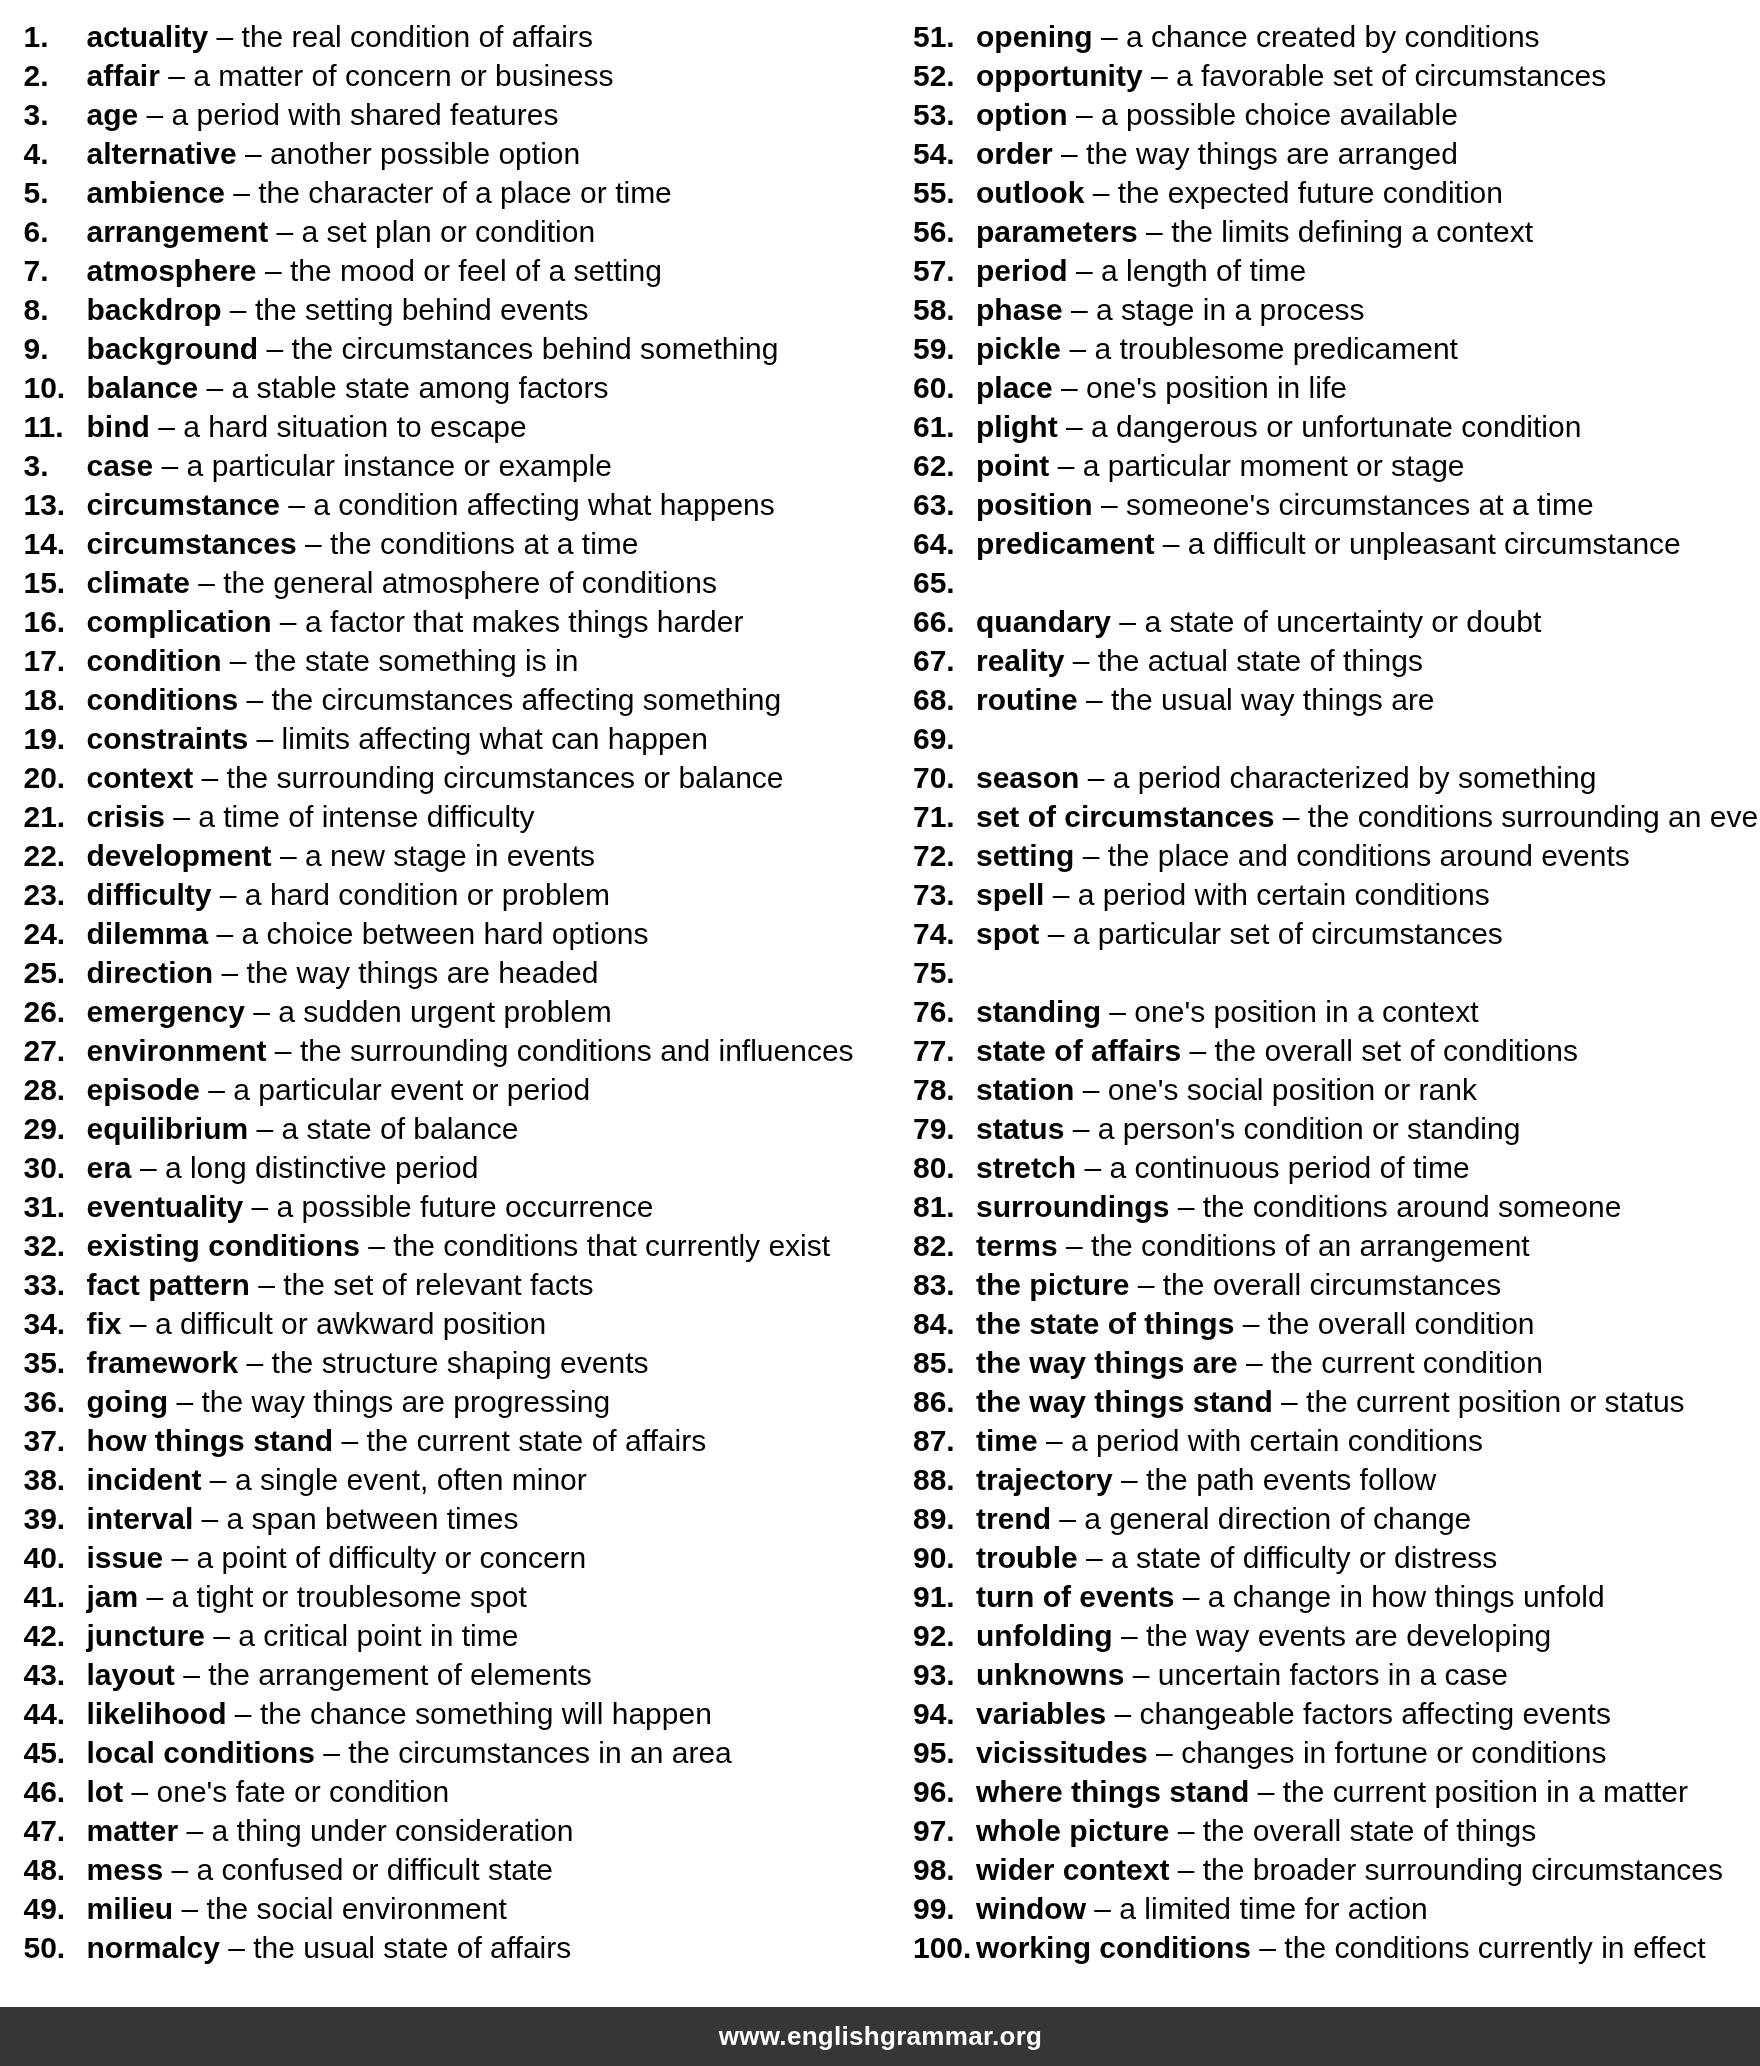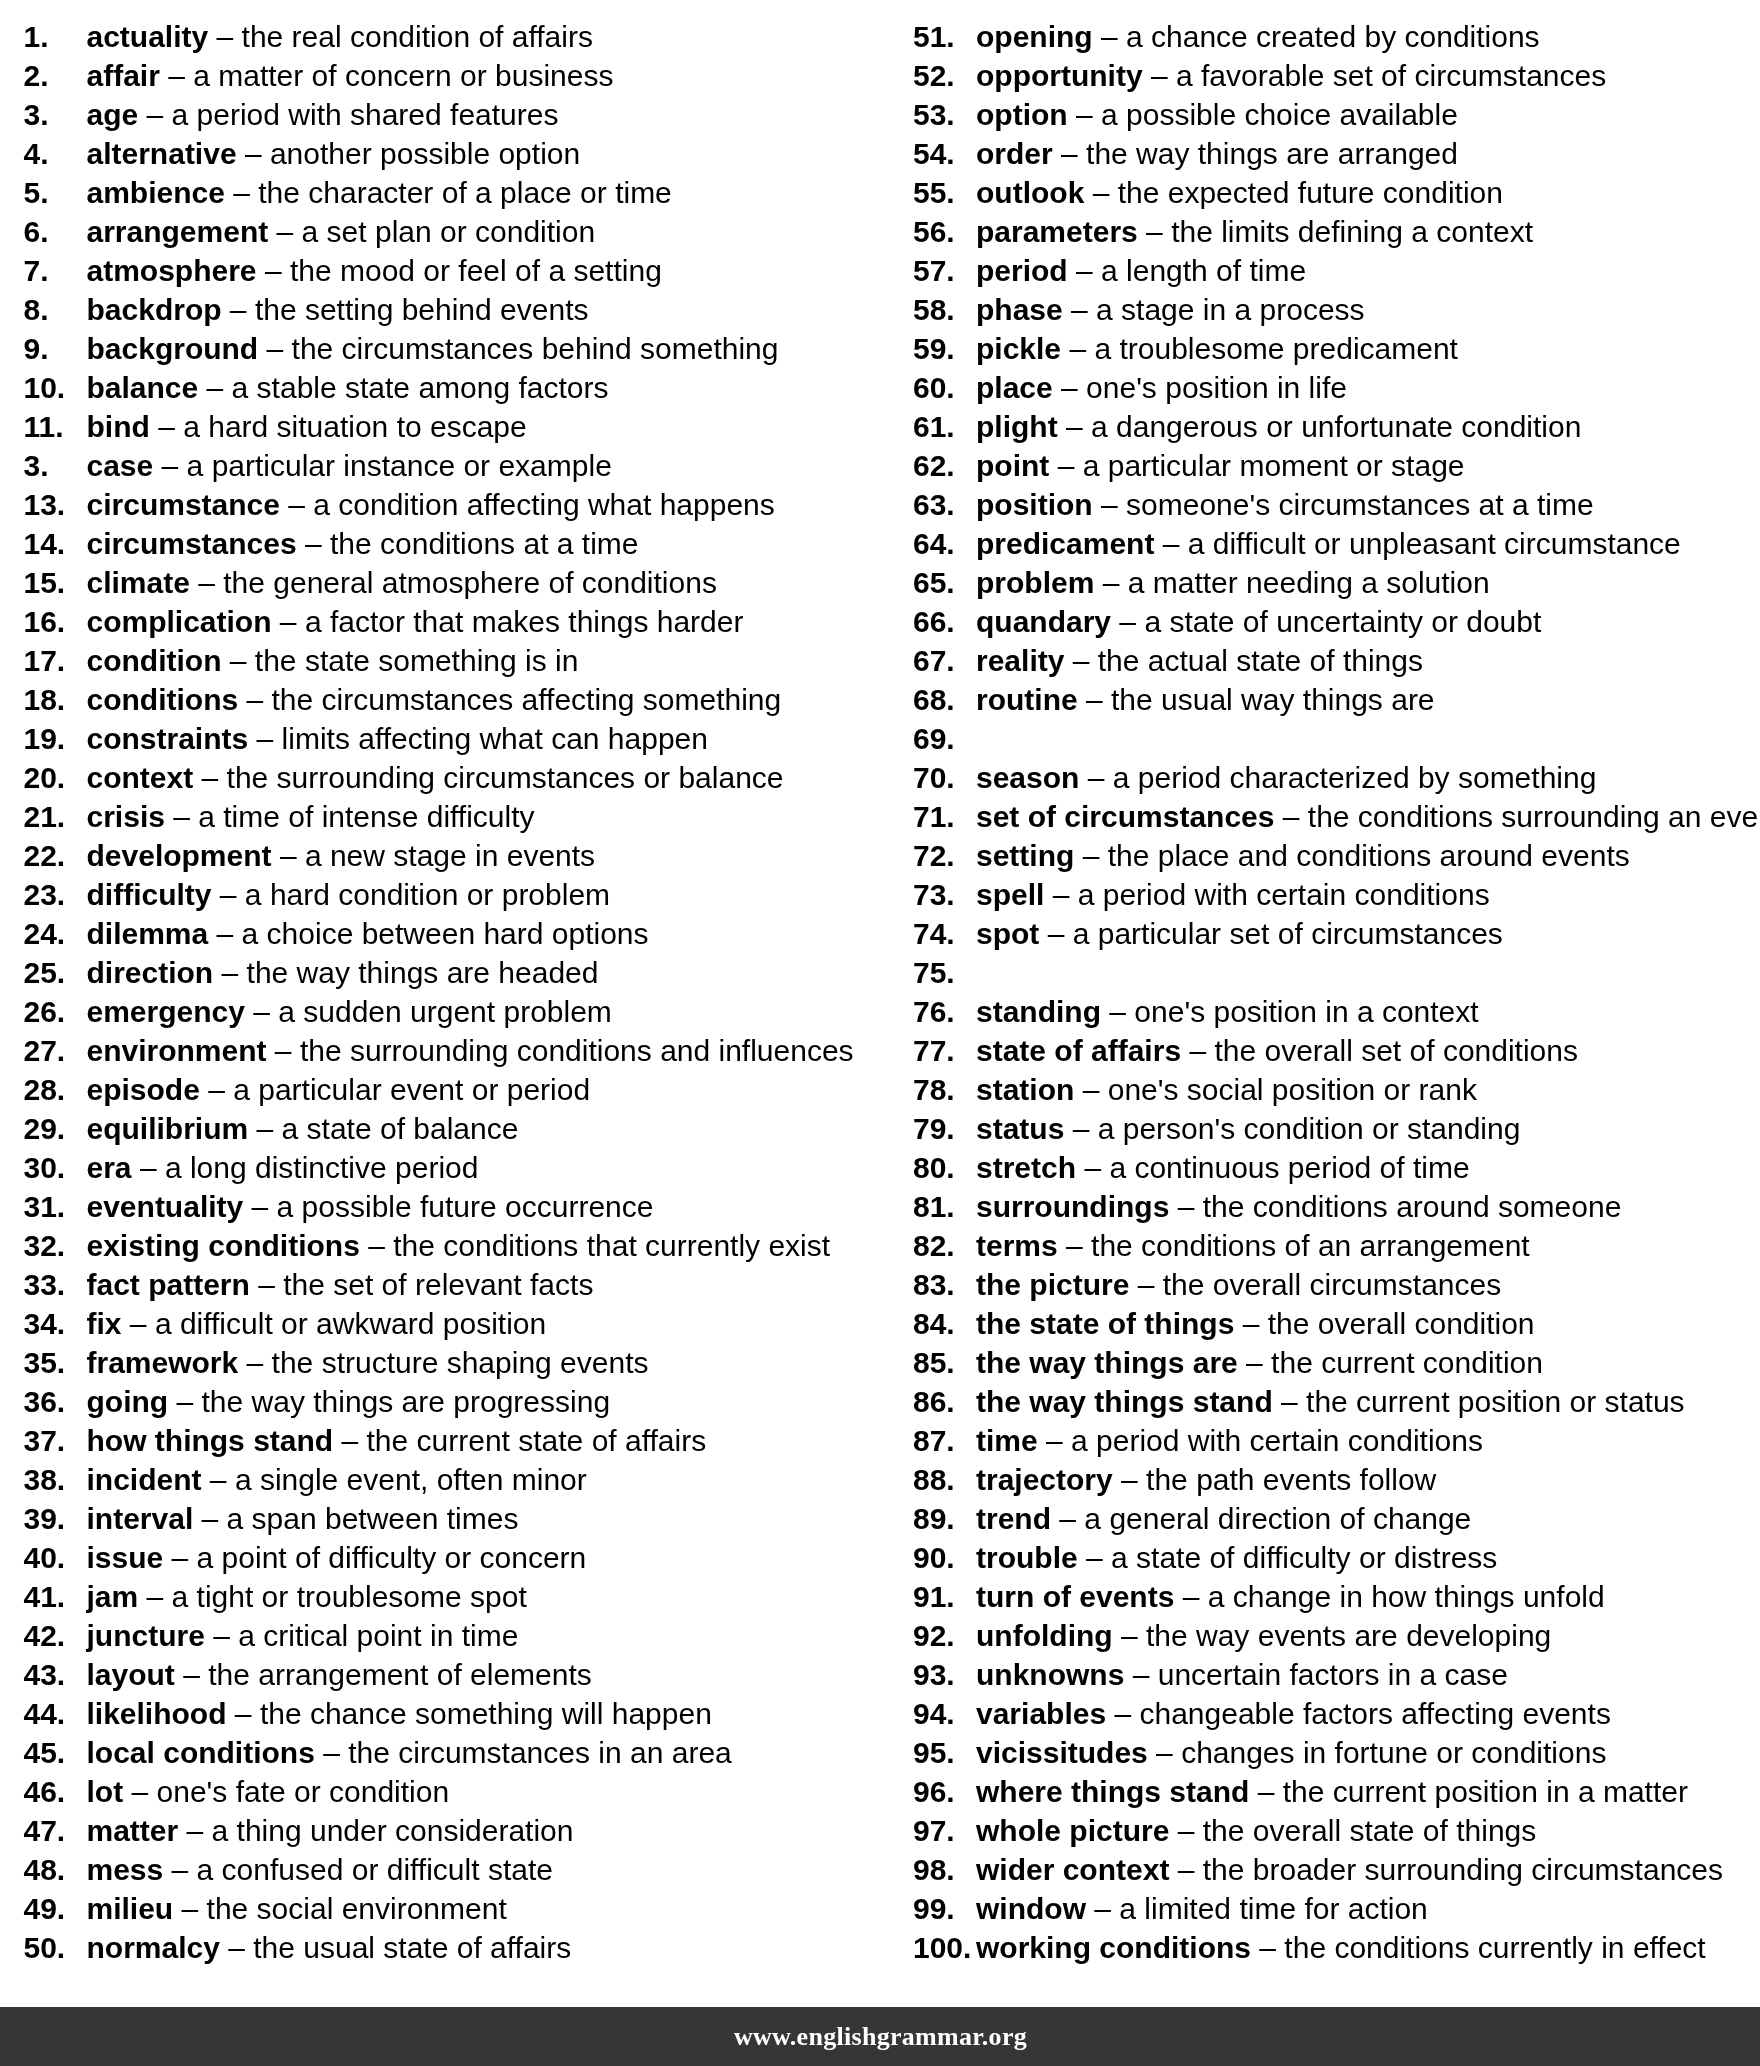"problem – a matter needing" span { html: <span><span>problem</span><span> – </span><span>a matter needing a solution</span></span> -> none }
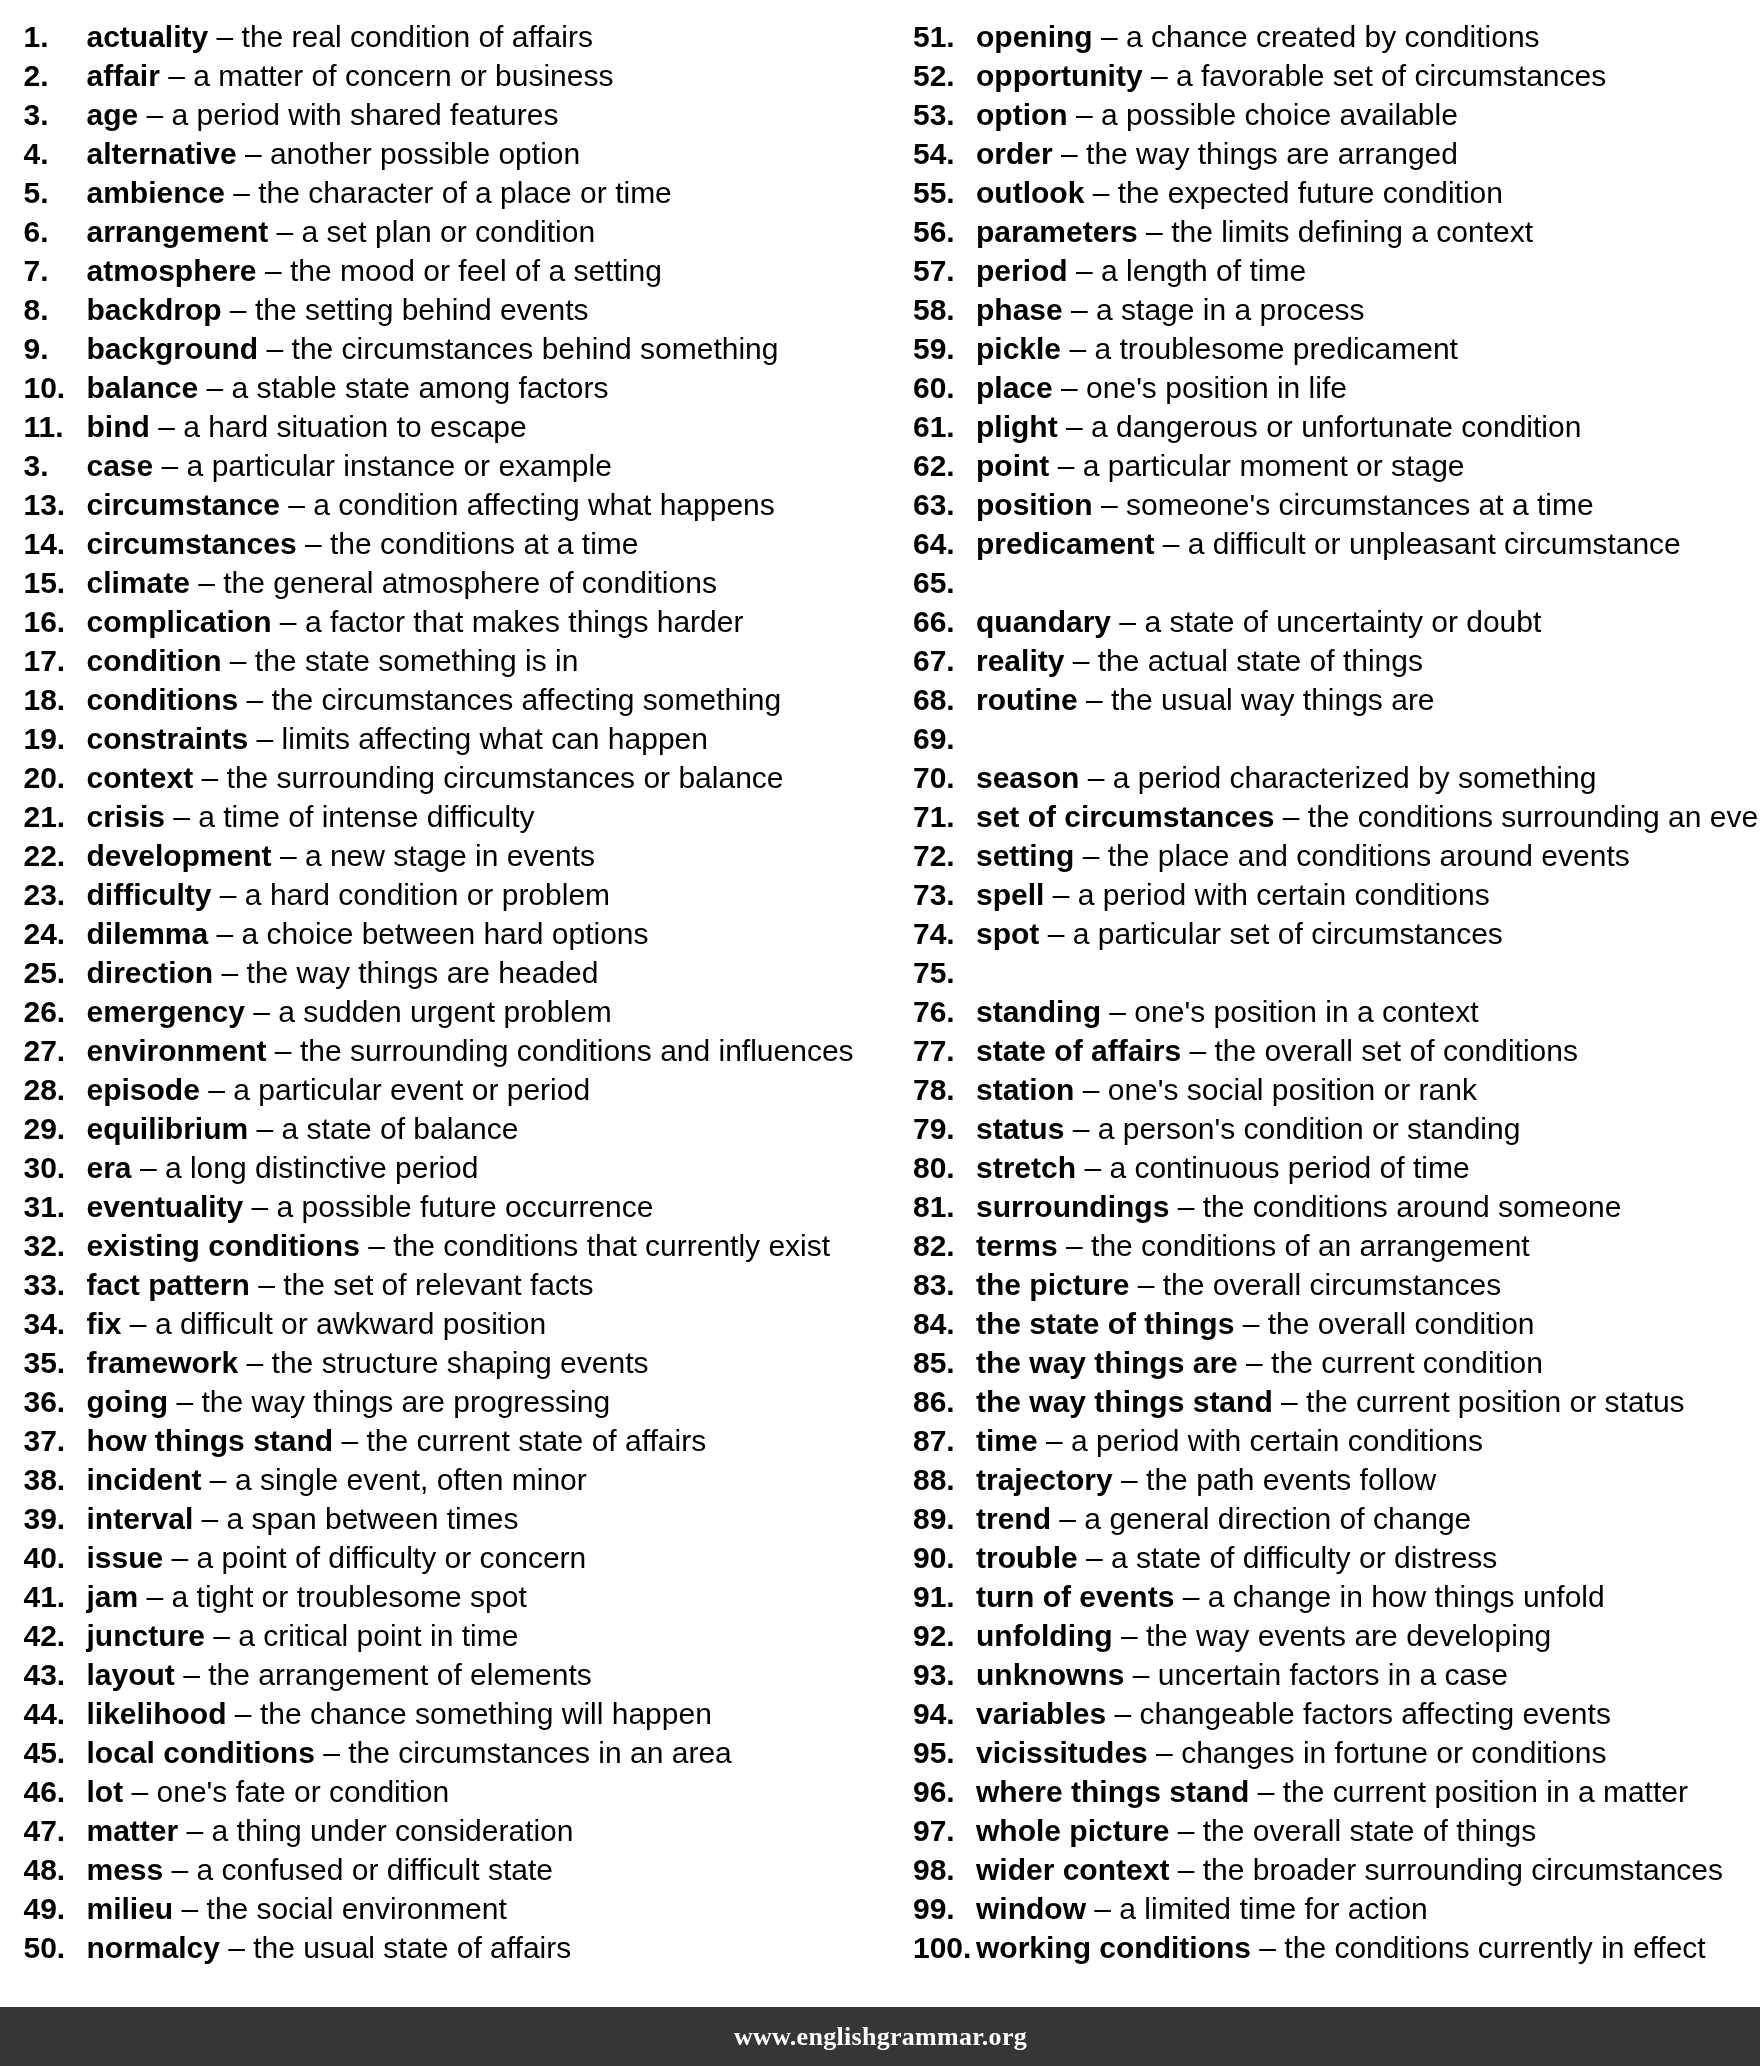"www.englishgrammar.org" .footer { font-family: Liberation Serif, serif -> none }
